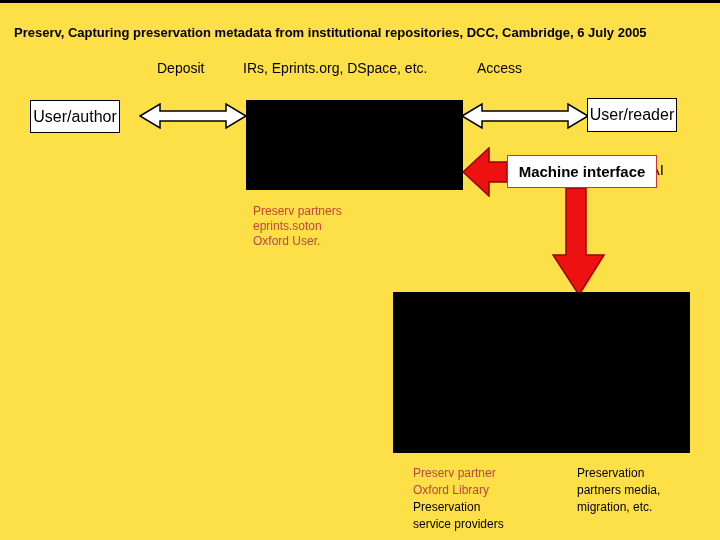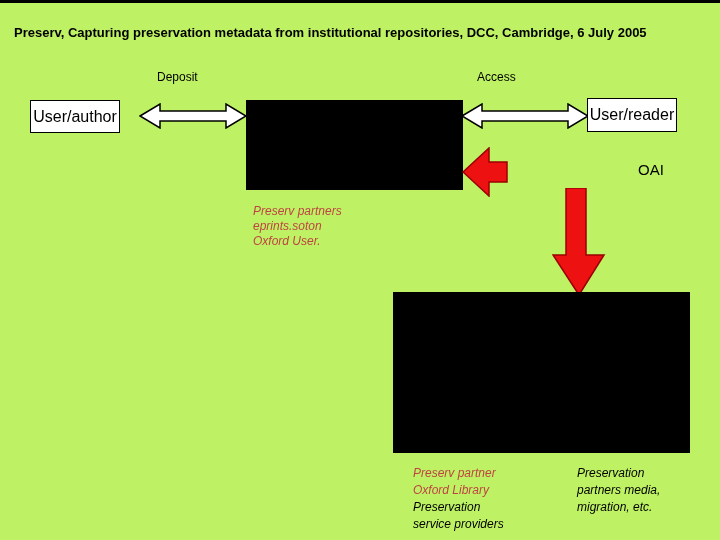"Preserv, Capturing preservation metadata" #slide { background: #bef264 -> #fde047 }
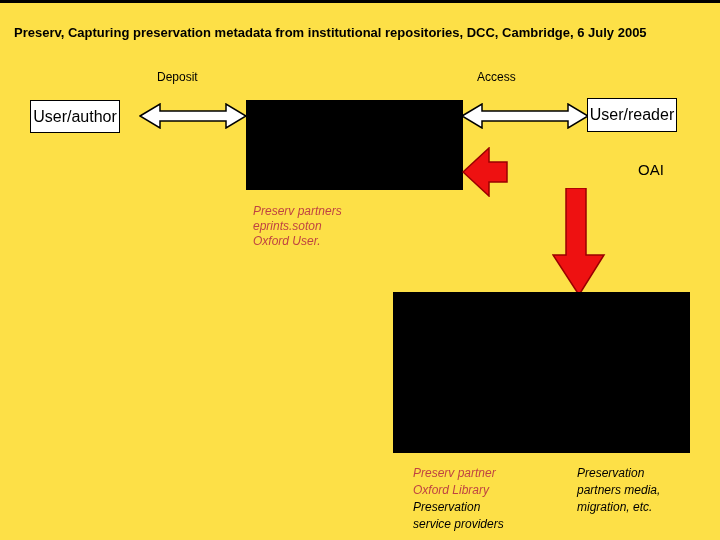"Deposit" .flow-label { font-size: 12px -> 14px; top: 70px -> 60px }
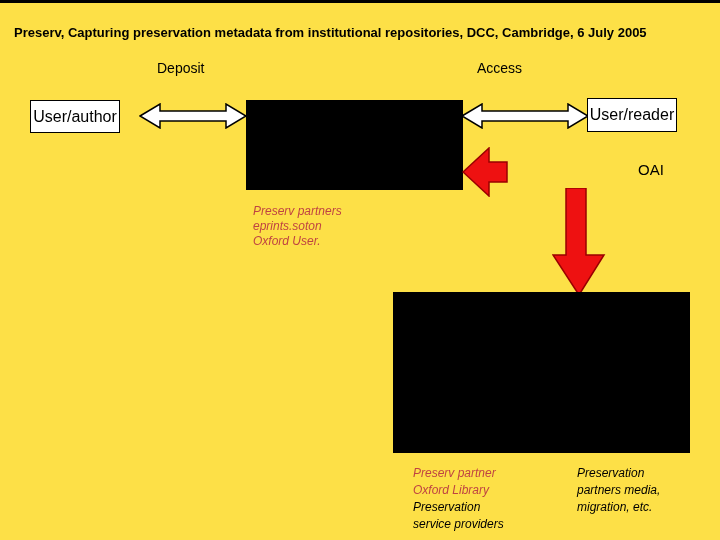"IRs, Eprints.org, DSpace, etc." div.abs { html: none -> <div>IRs, Eprints.org, DSpace, etc.</div> }
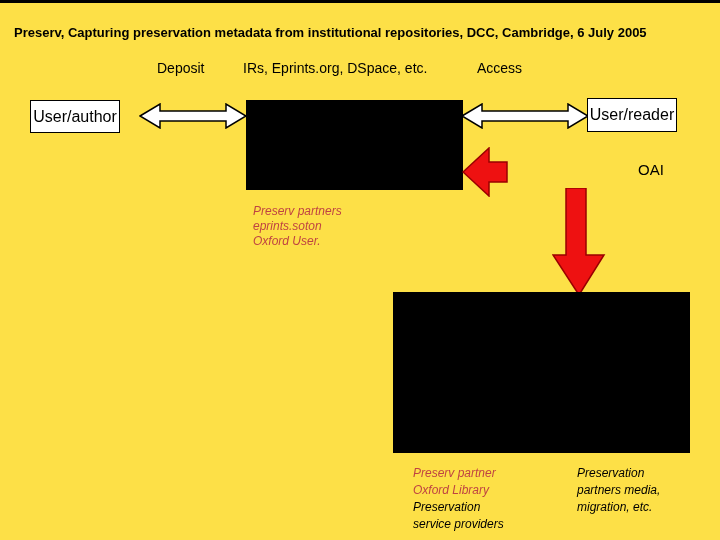"Machine interface" div.abs { html: none -> <div>Machine interface</div> }
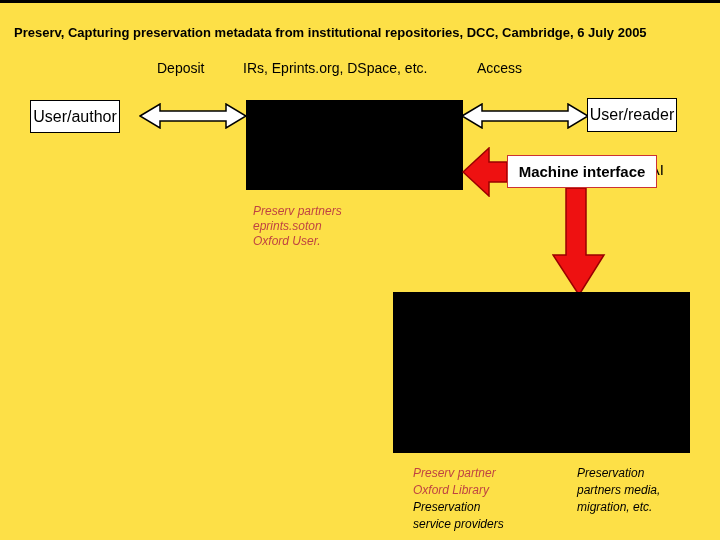"Preserv partners" .ann { font-style: italic -> none }
